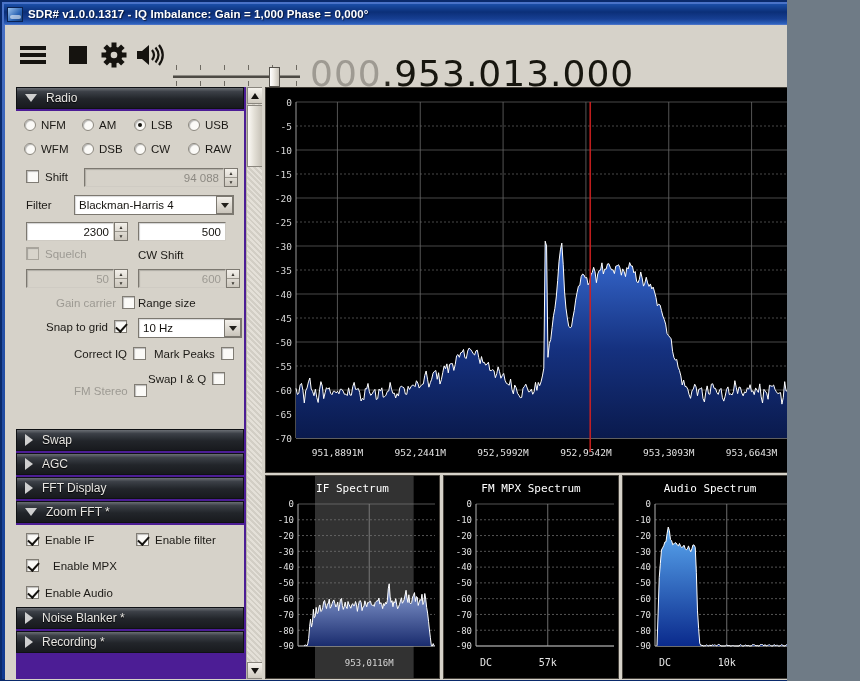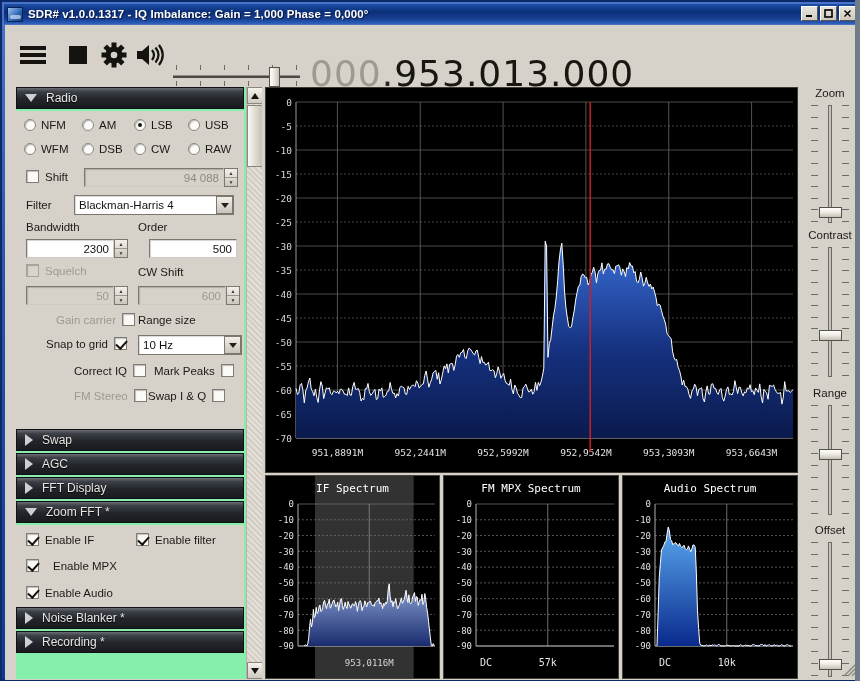"SDR# v1.0.0.1317 - IQ Imbalance:" #app { width: 855px -> 787px }
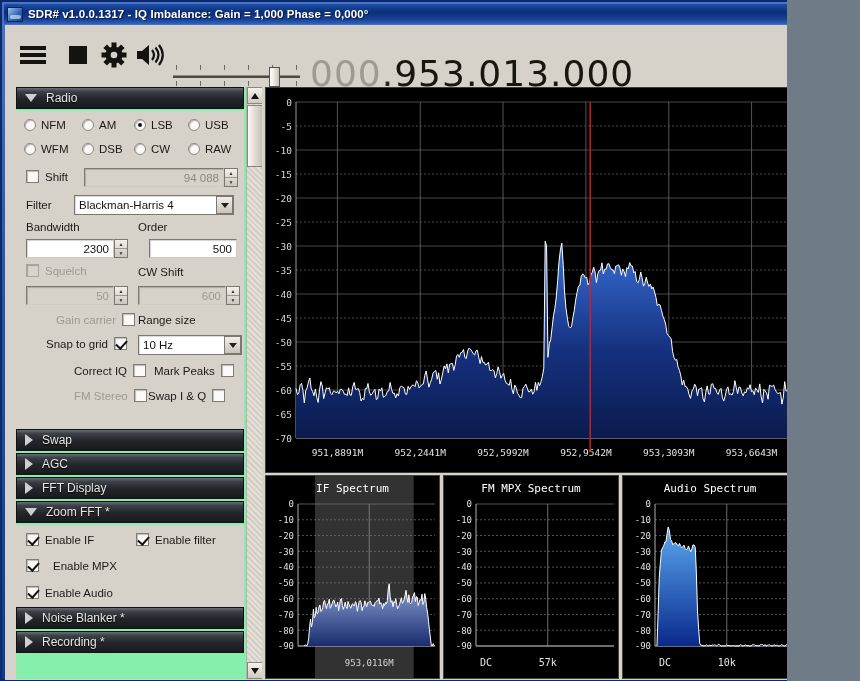"Radio" .left-panel { background: #86efac -> #4c1d95 }
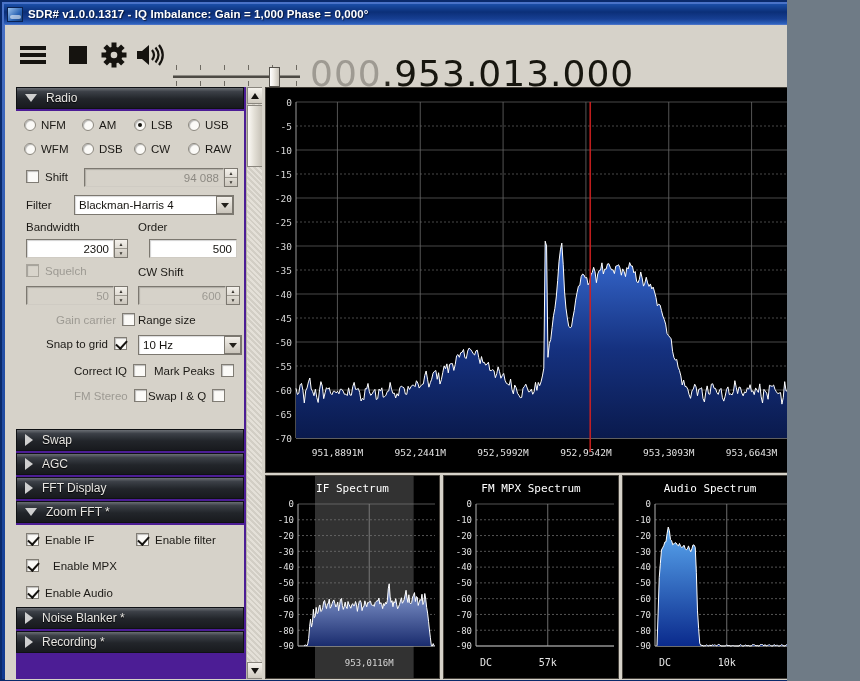"Bandwidth" div.row { html: <div> <span>Bandwidth</span> <span>Order</span> </div> -> none }
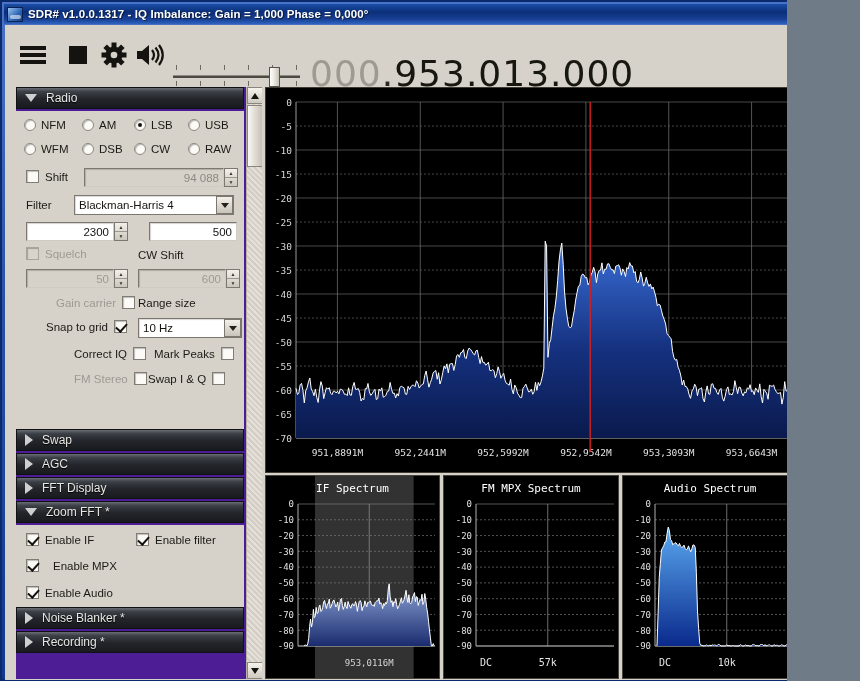"500" div { left: 133px -> 122px }
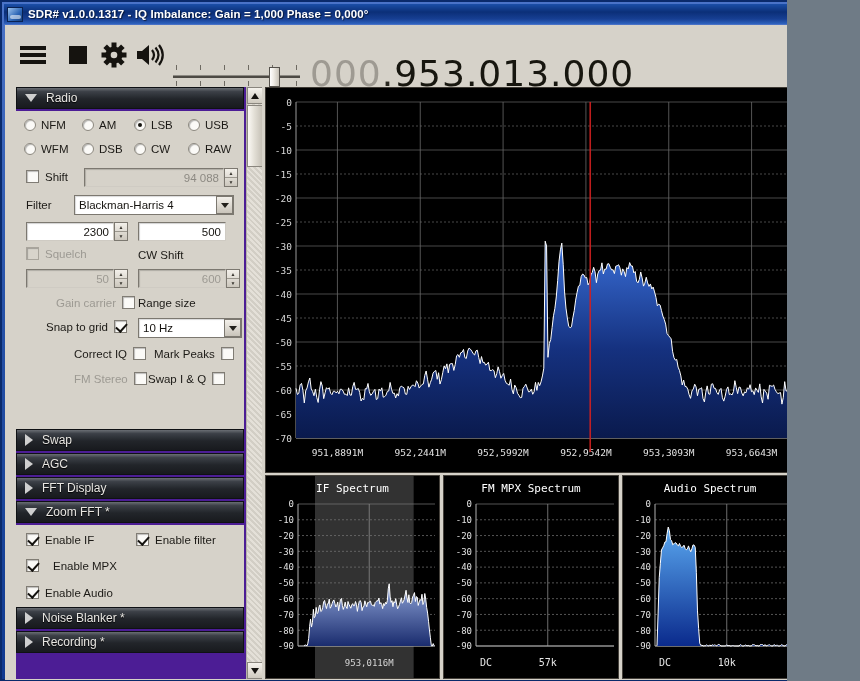"FM Stereo" div { top: 2px -> 14px }
